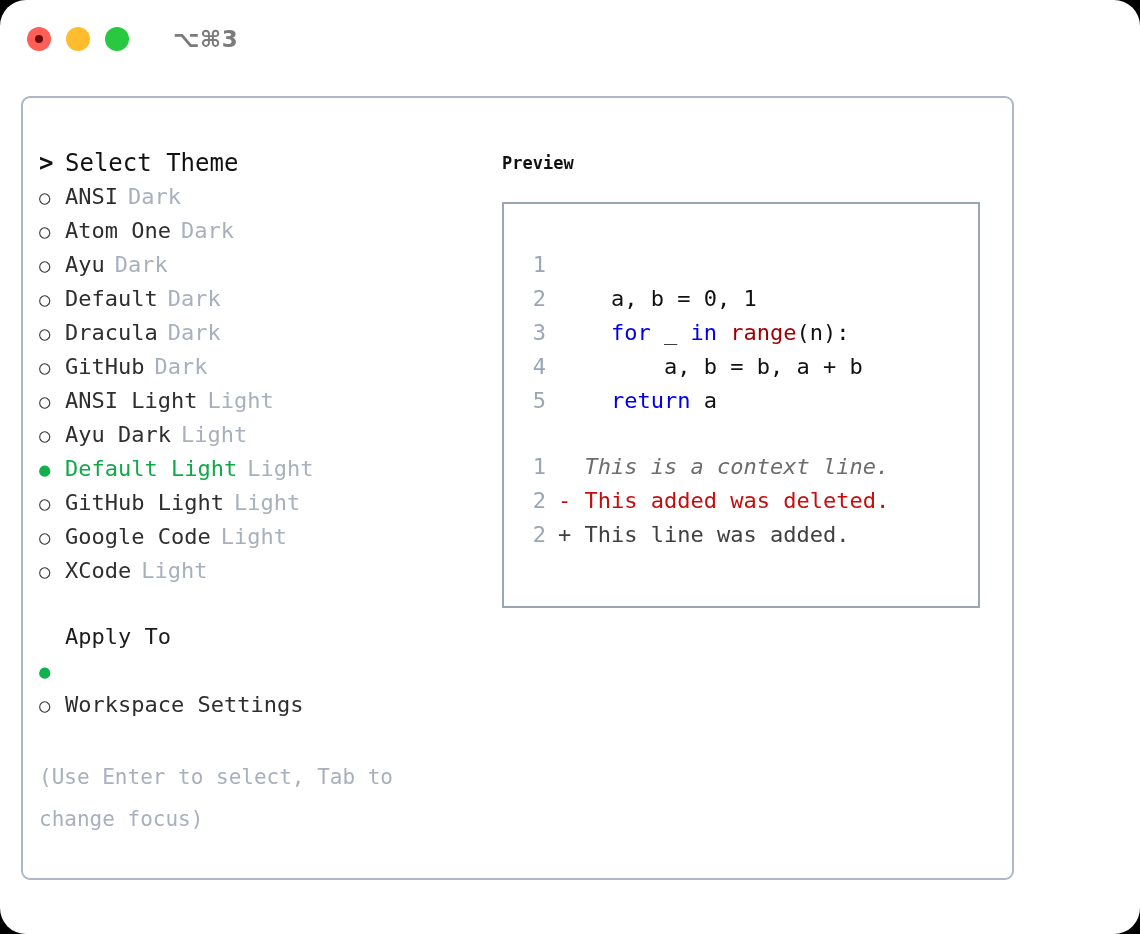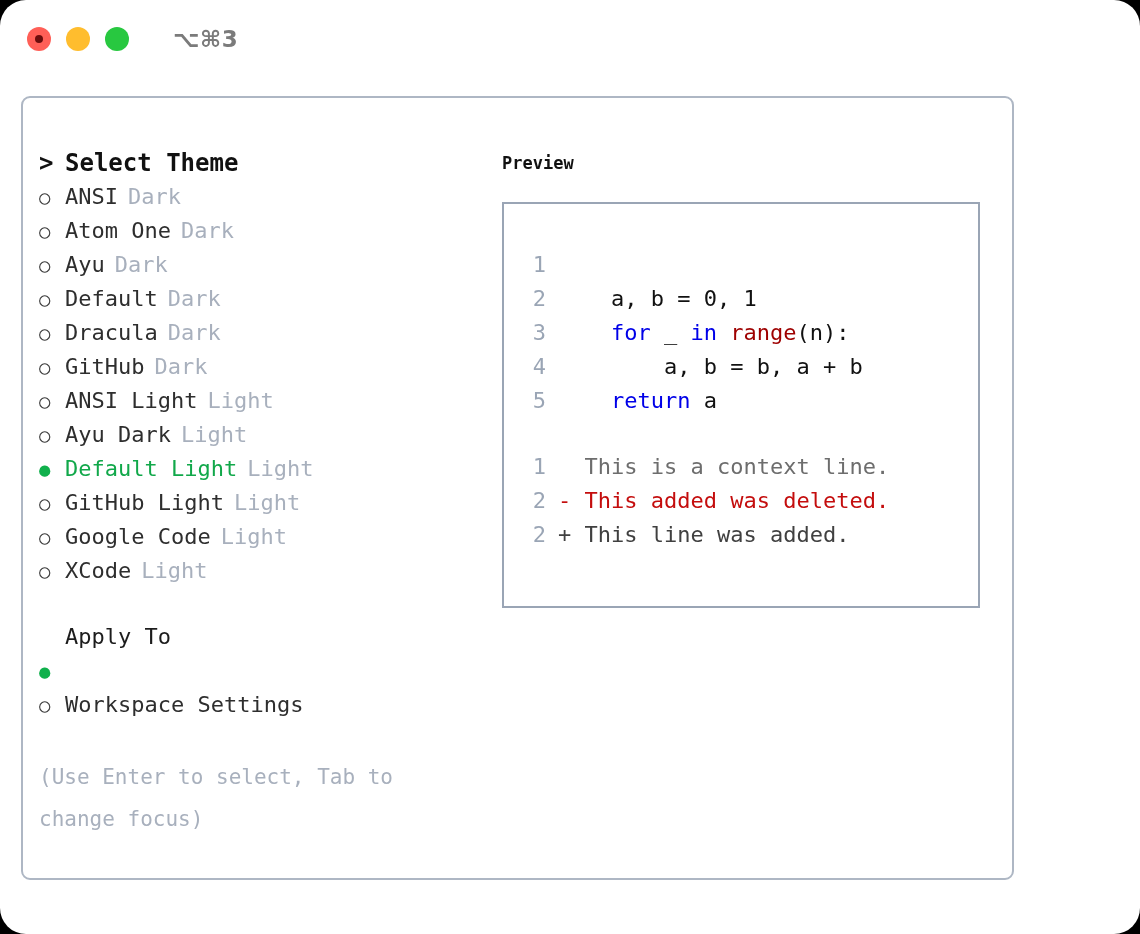"Select Theme" .section-title { font-weight: bold -> normal }
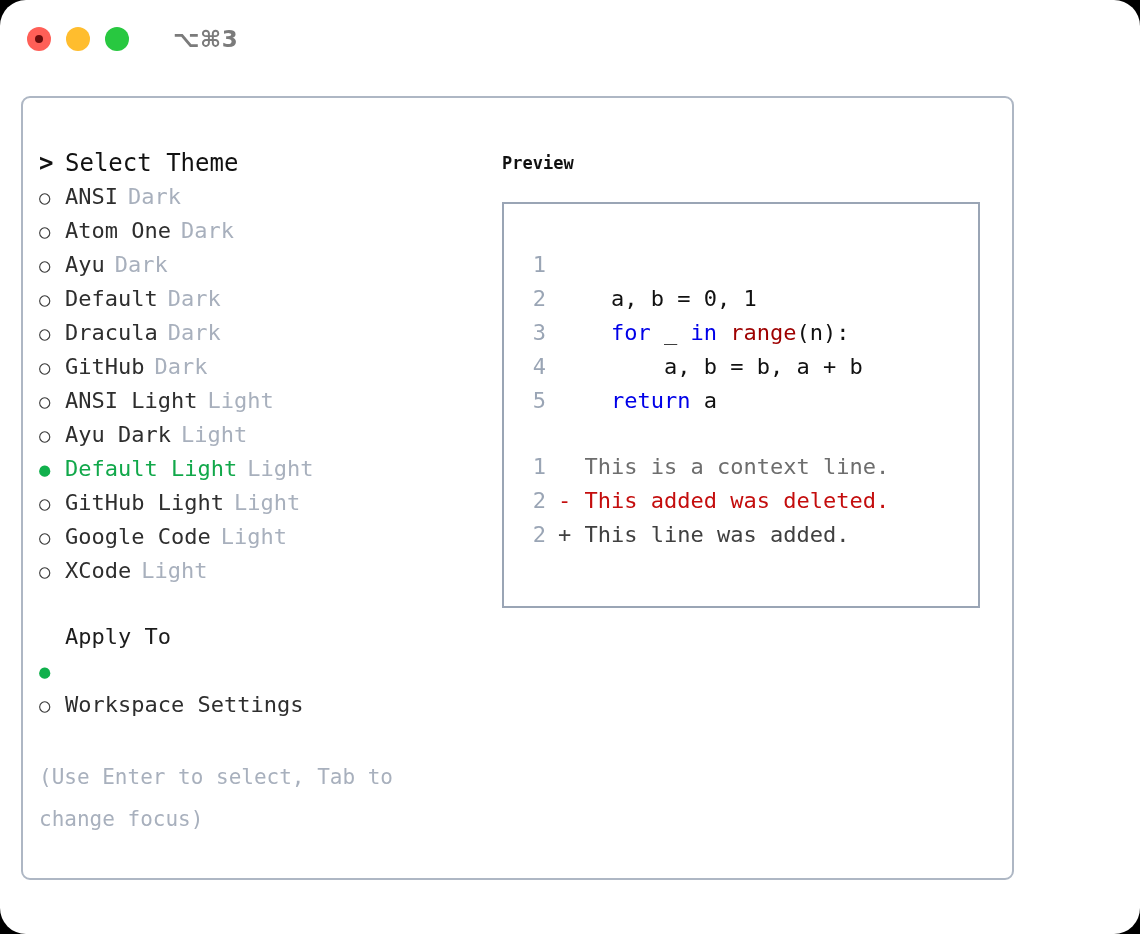"This is a context line." .diff-ctx { font-style: none -> italic }
